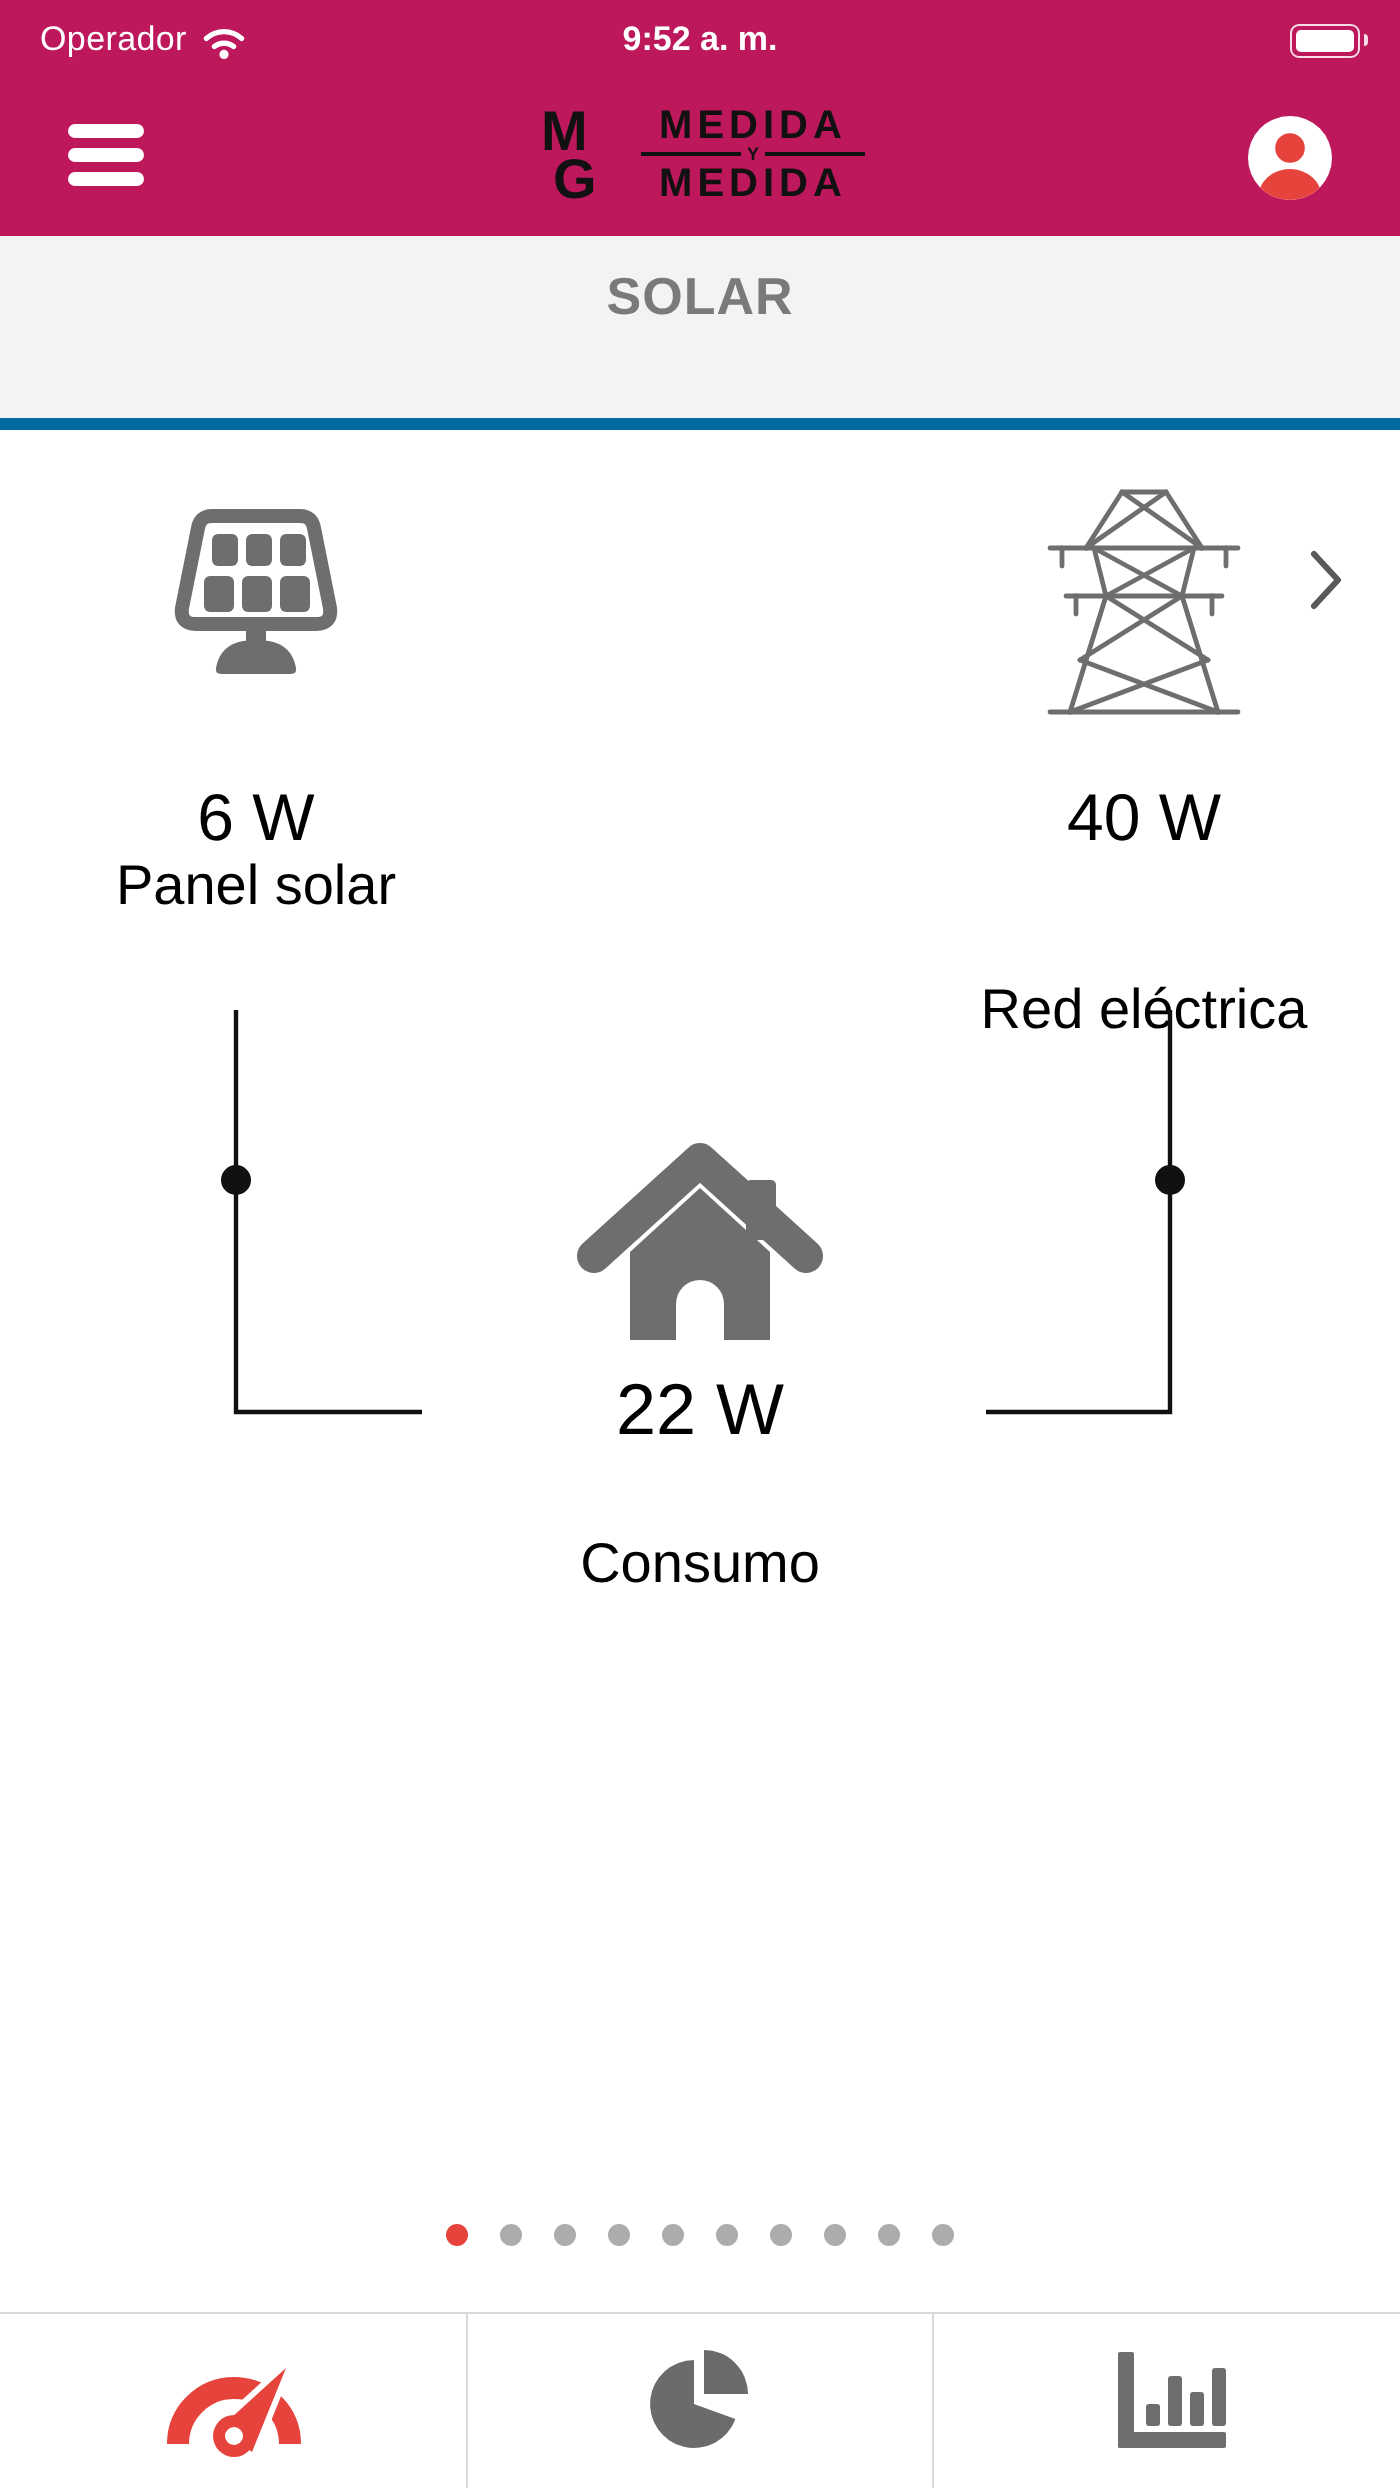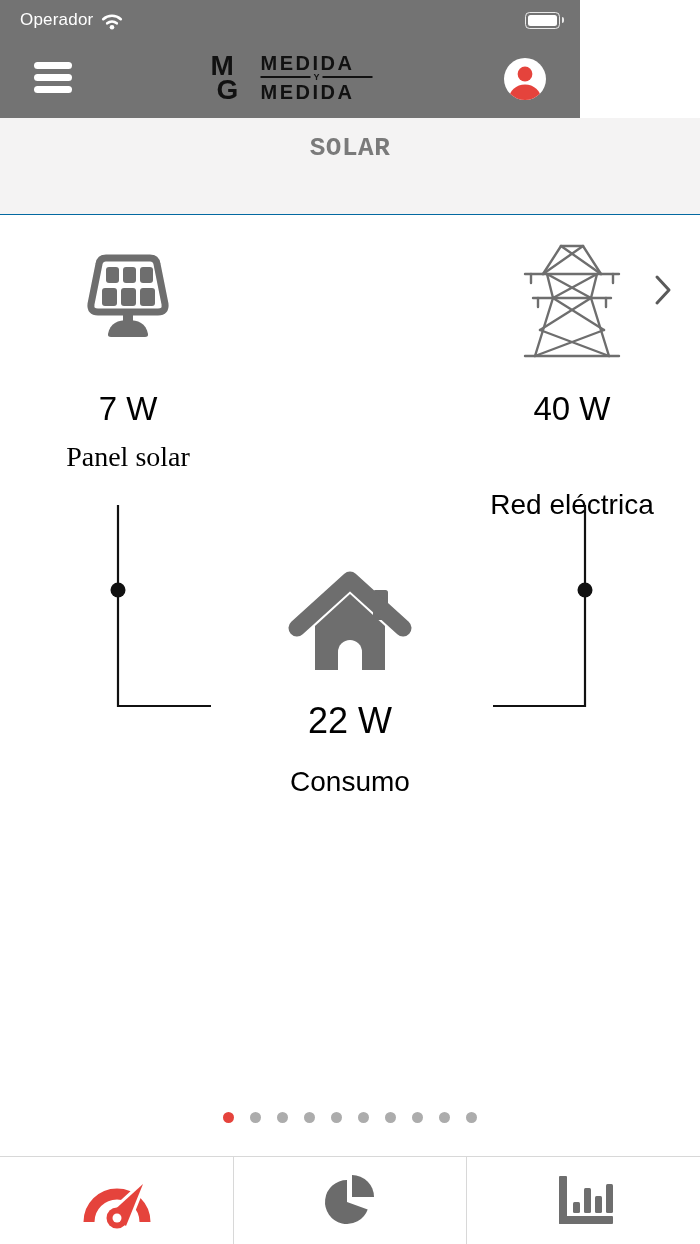"Operador" .header { background: #737373 -> #be185d; width: 580px -> 700px }
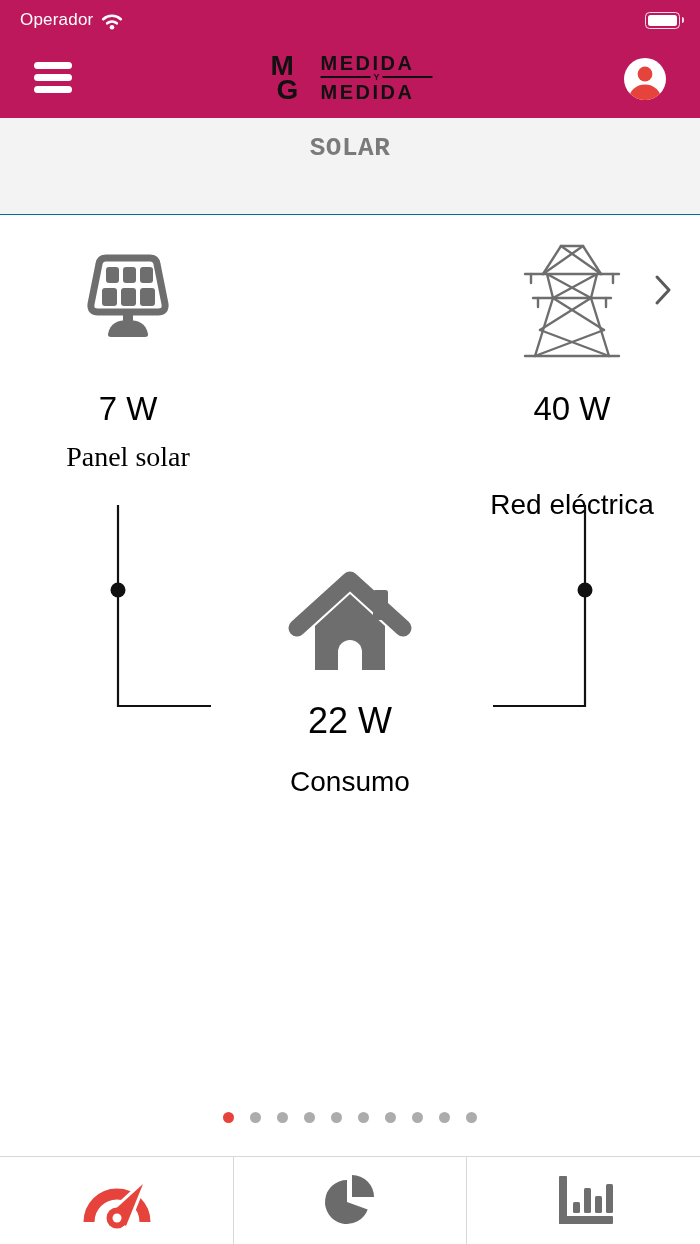"9:52 a. m." span.time { html: none -> <span>9:52 a. m.</span> }
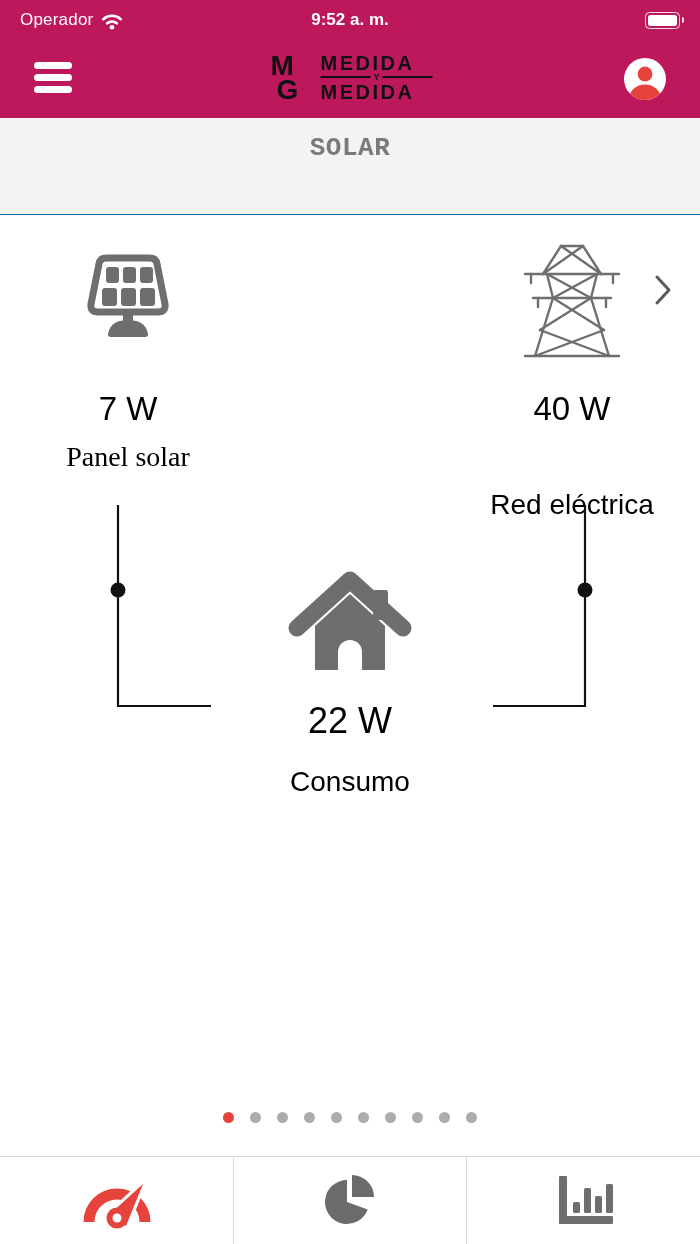"MEDIDA" .logo-text { text-align: none -> center }
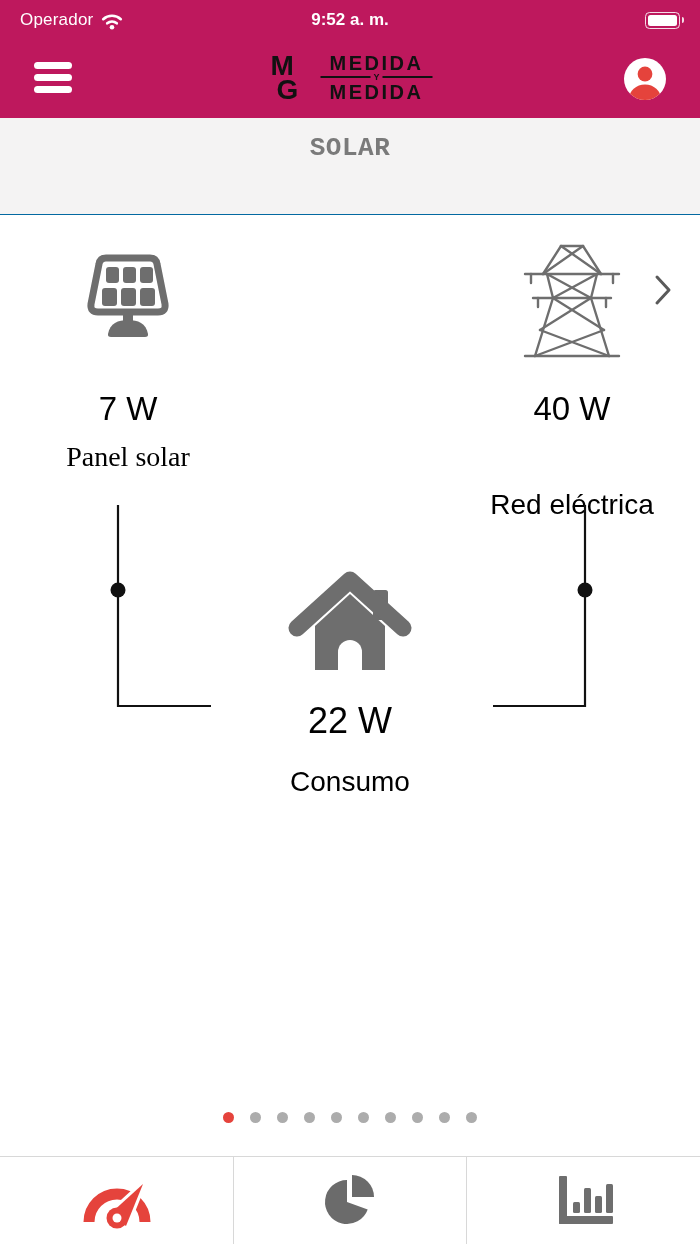"SOLAR" .section-bar { border-bottom: 1px solid #0369a1 -> 6px solid #0369a1; font-family: Liberation Mono, monospace -> none }
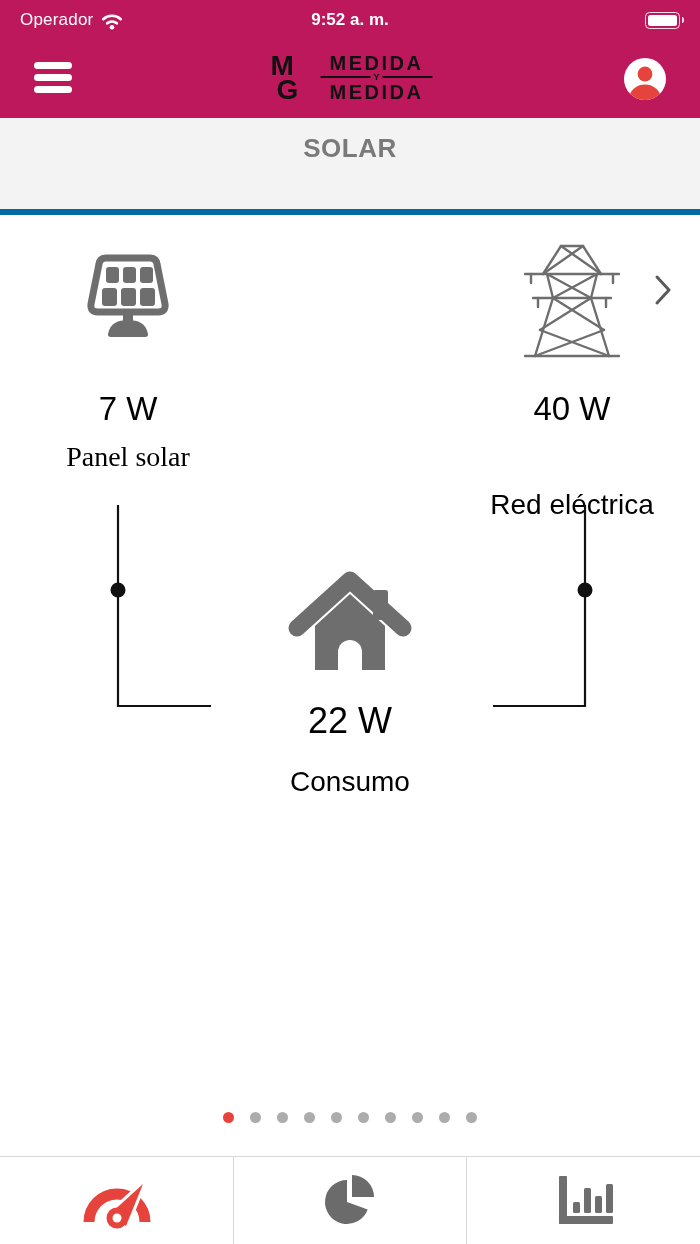"7 W" div.meter-value { text: 7 -> 6 }
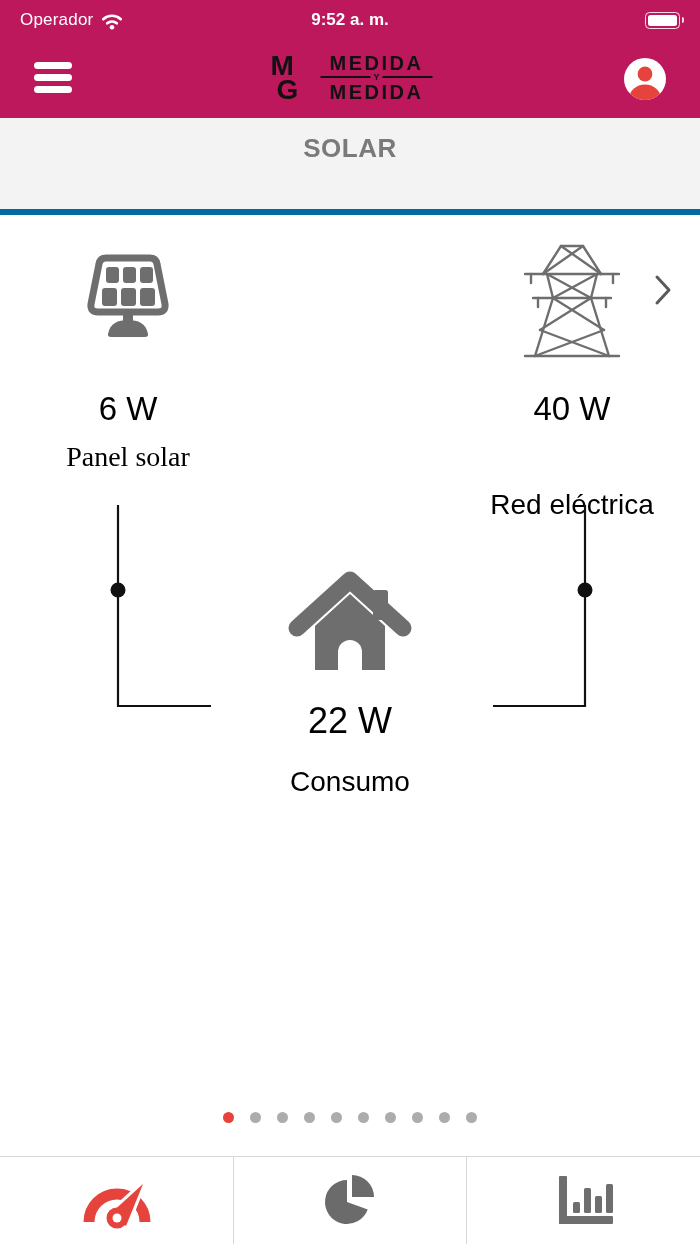"Panel solar" .l-solar { font-family: Liberation Serif, serif -> none; top: 441px -> 427px }
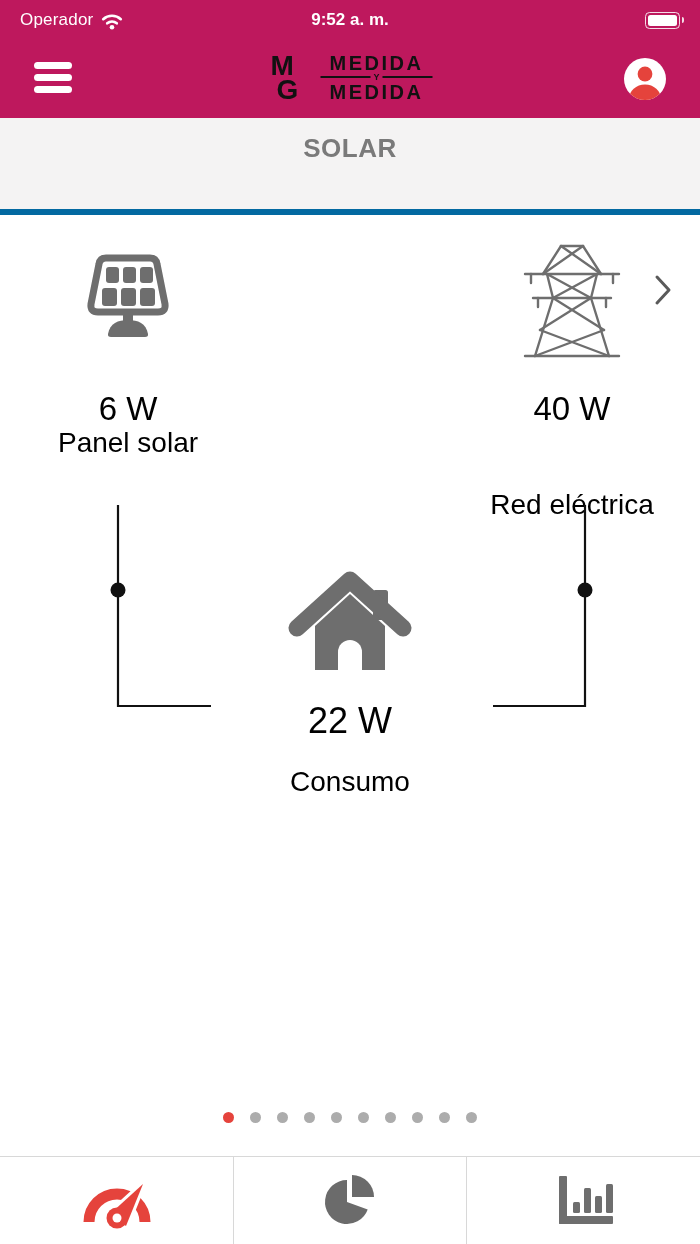"22 W" .v-cons { top: 700px -> 684px }
